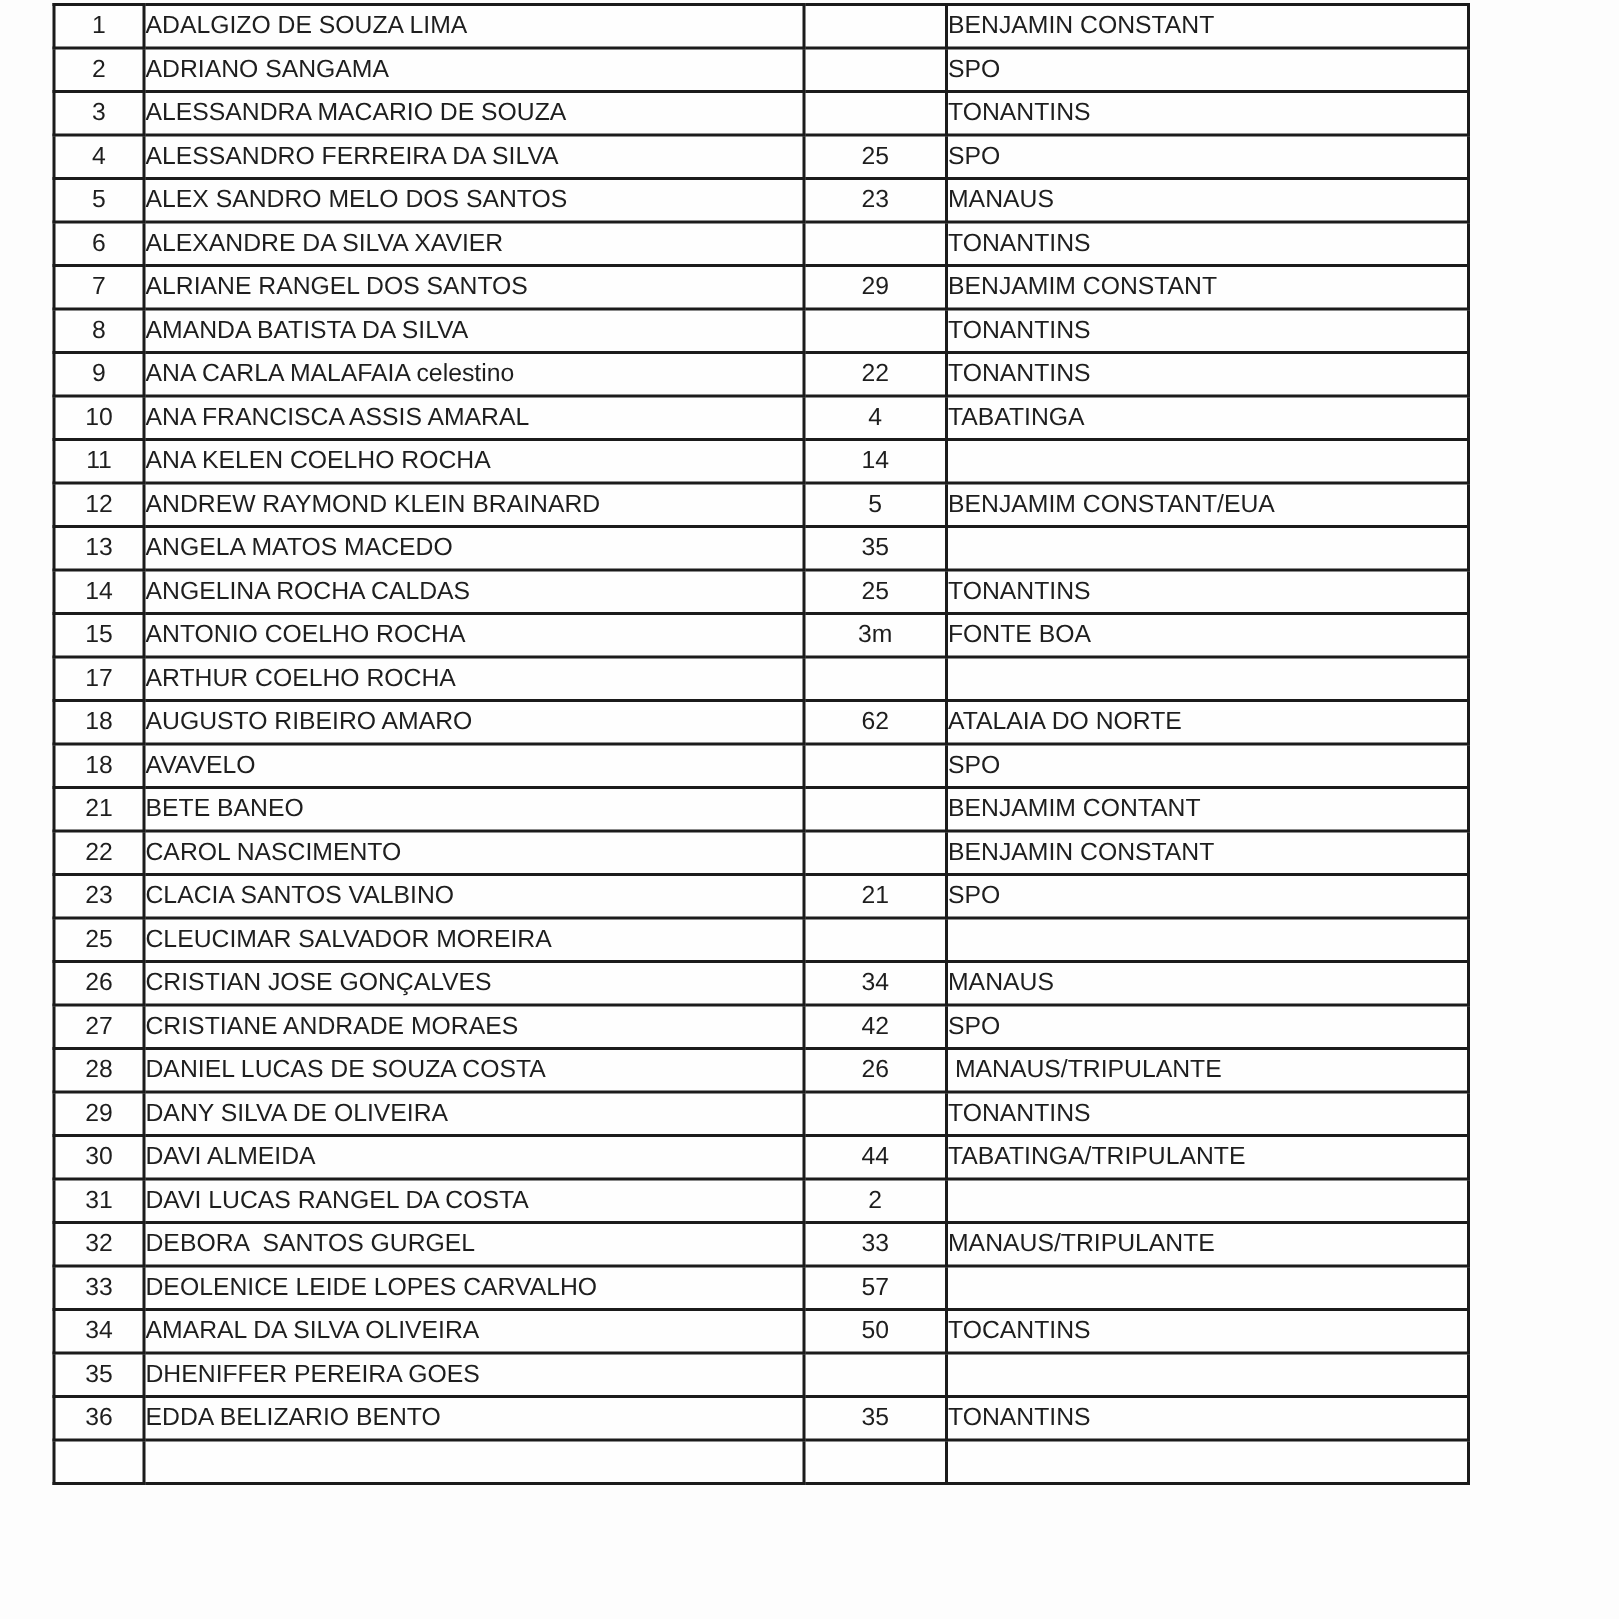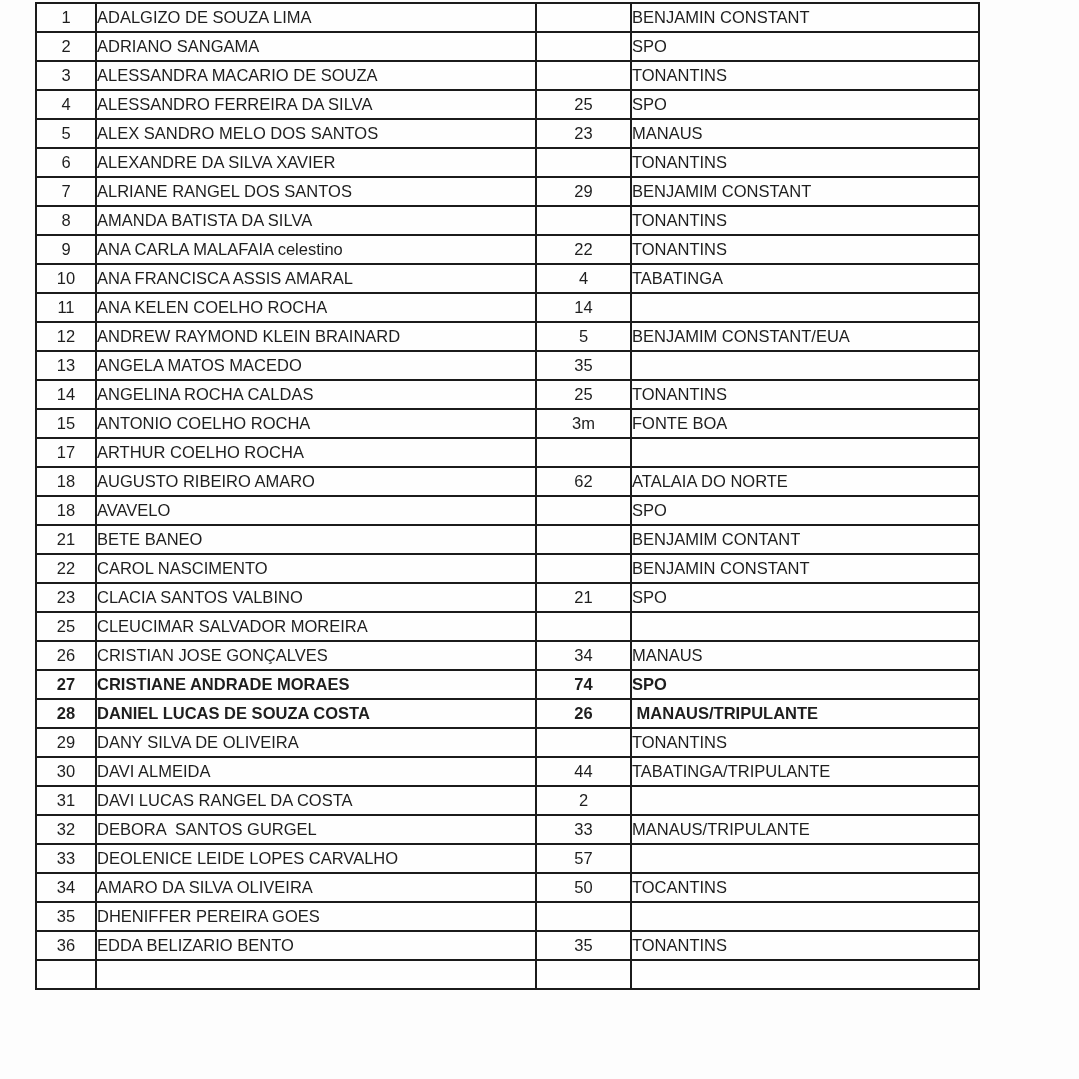"27" tr.bold td { font-weight: bold -> normal }
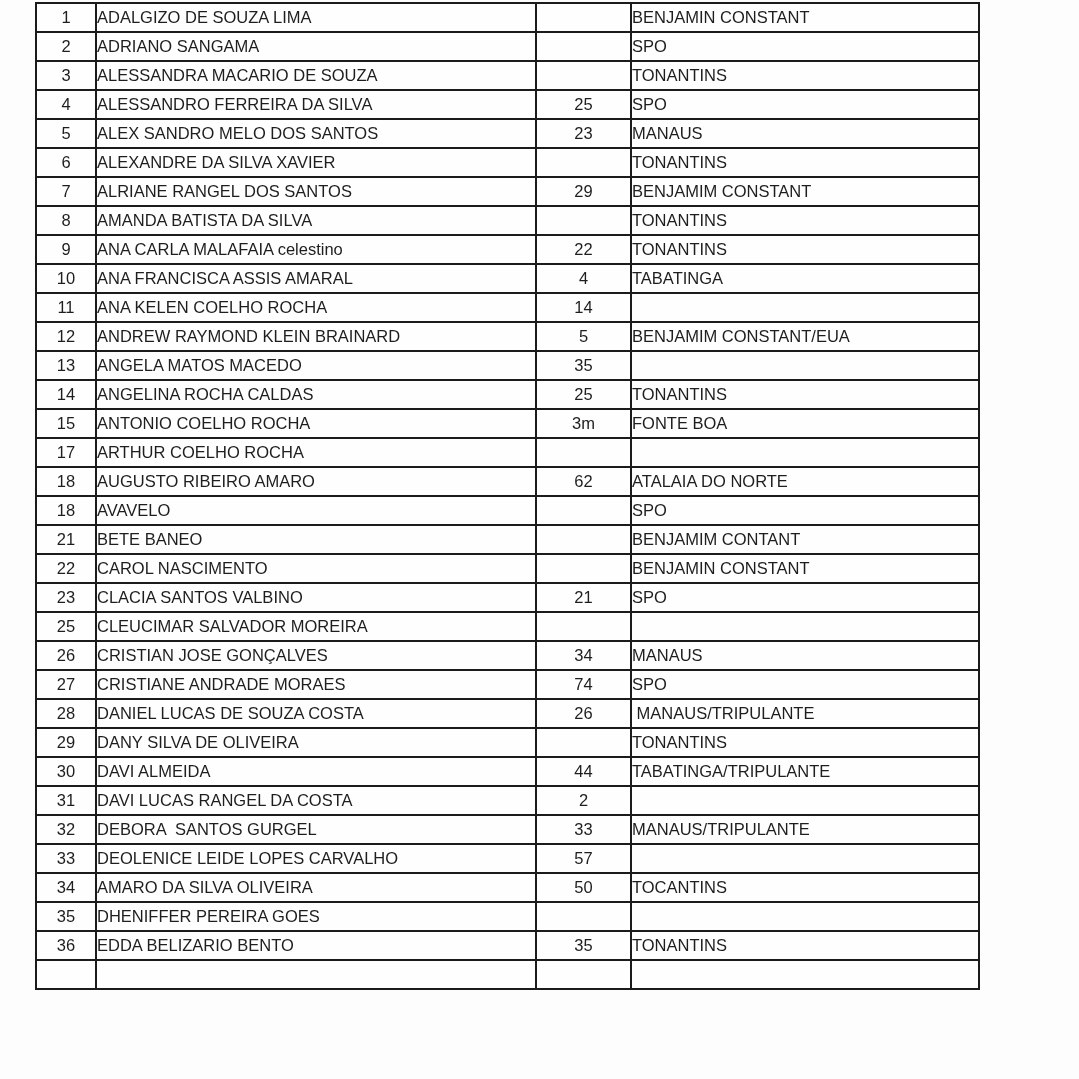"74" td.col-age { text: 74 -> 42 }
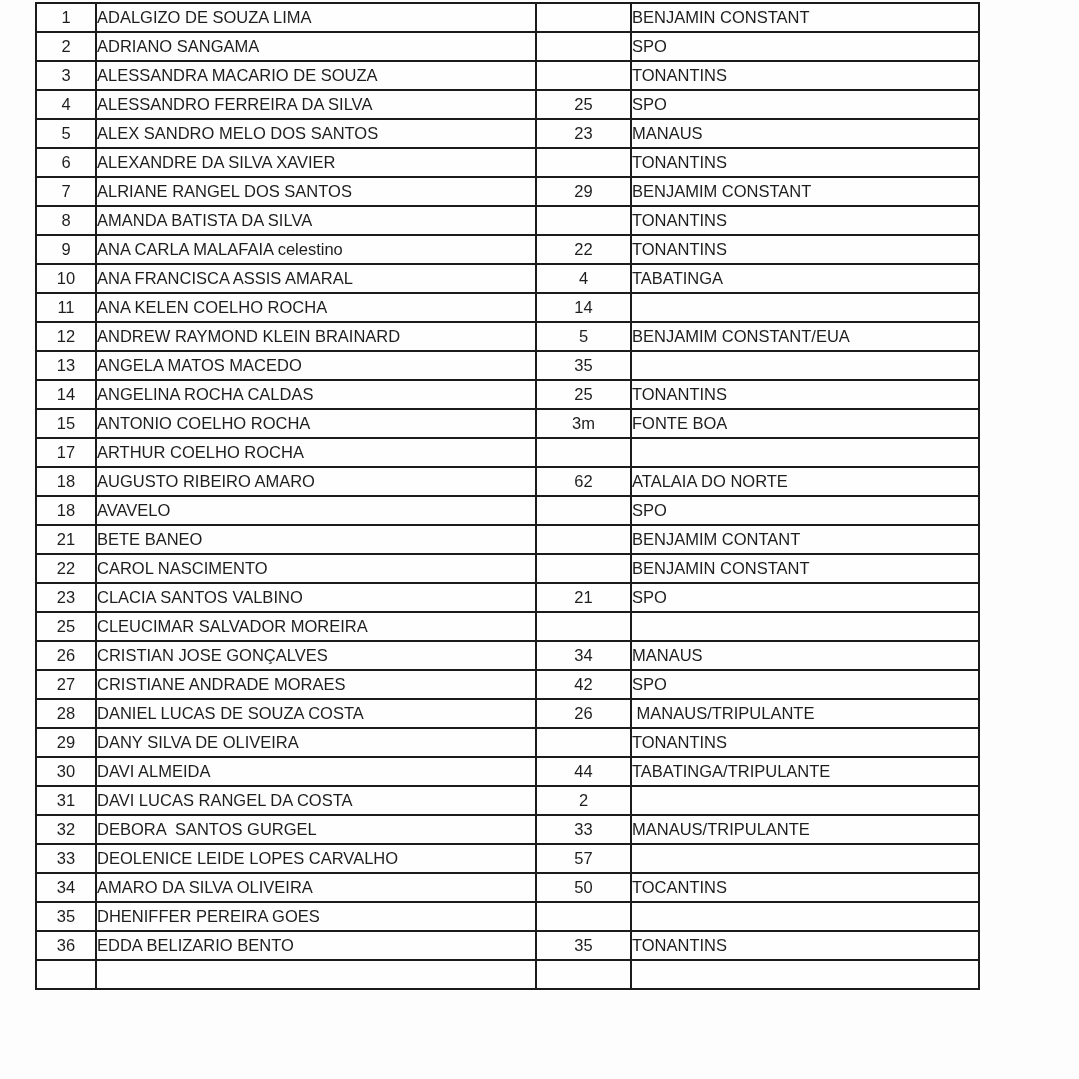"AMARO DA SILVA OLIVEIRA" td.col-name { text: AMARO -> AMARAL }
